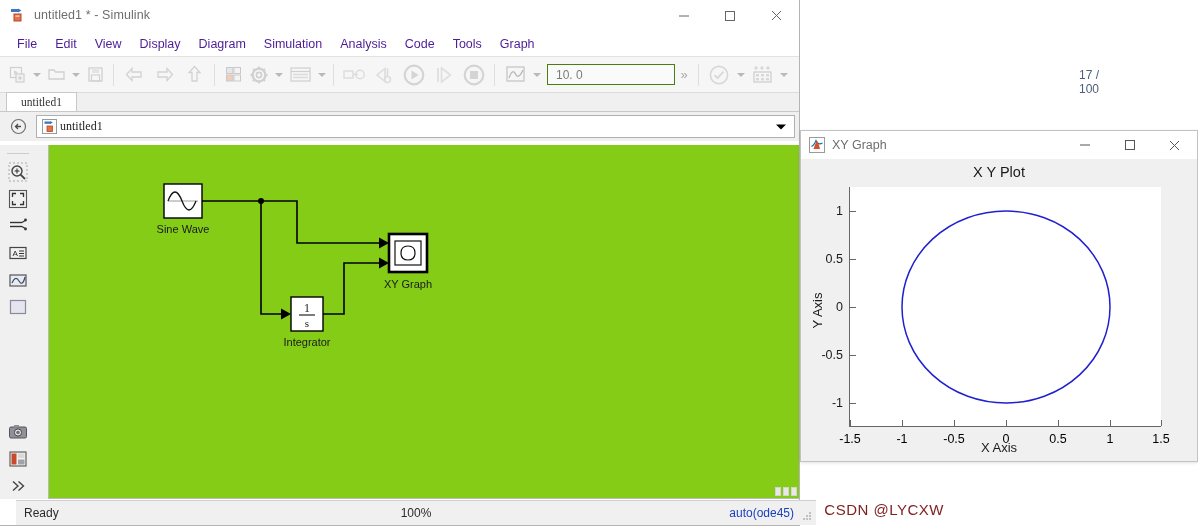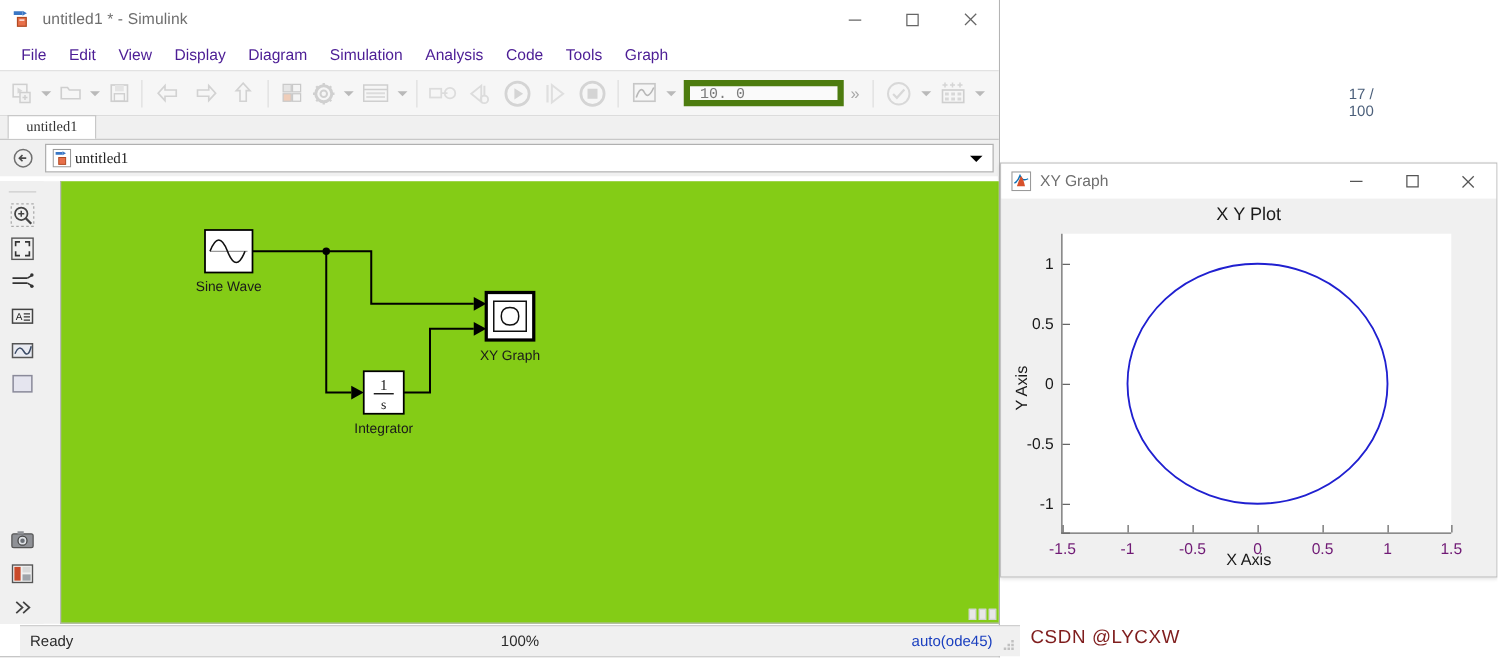"10. 0" .sim-time { border: 5px solid #4d7c0f -> 1px solid #4d7c0f; font-family: Liberation Mono, monospace -> Liberation Sans, sans-serif }
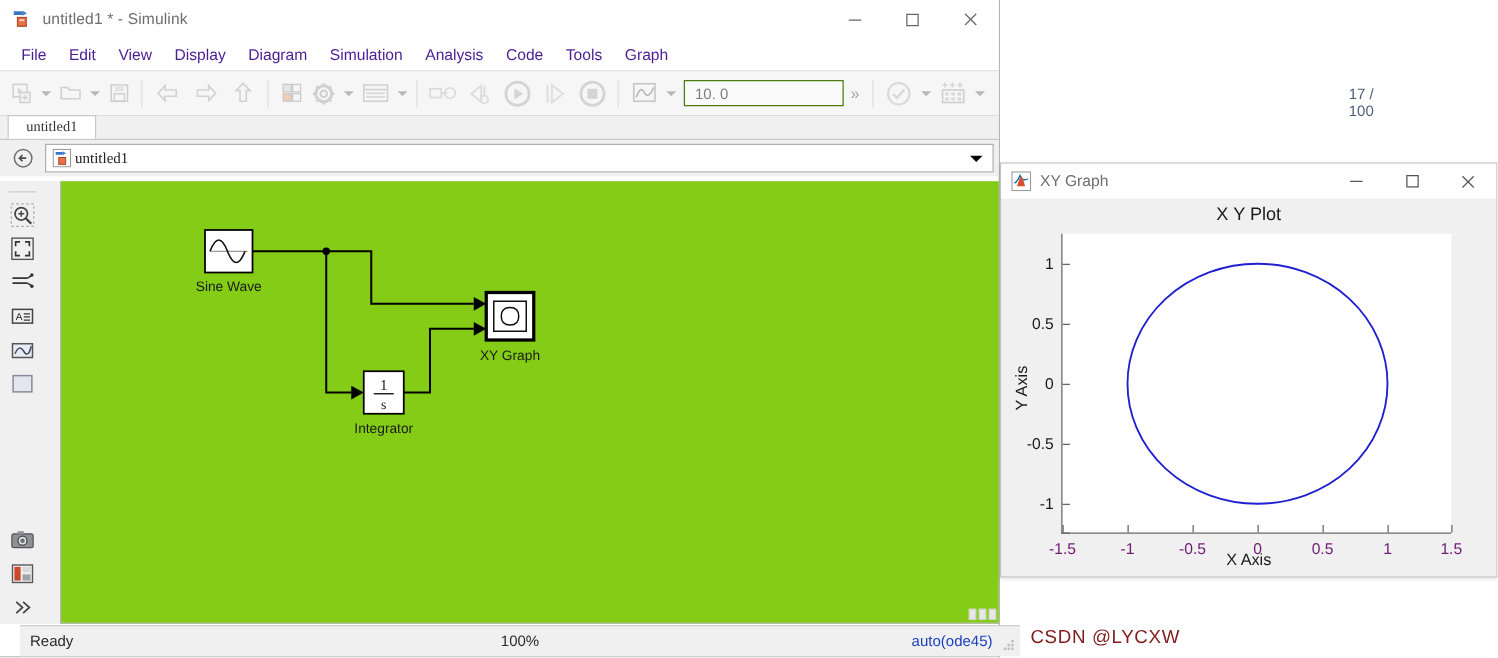"-1.5" .xtick { color: #701a75 -> #000000 }
